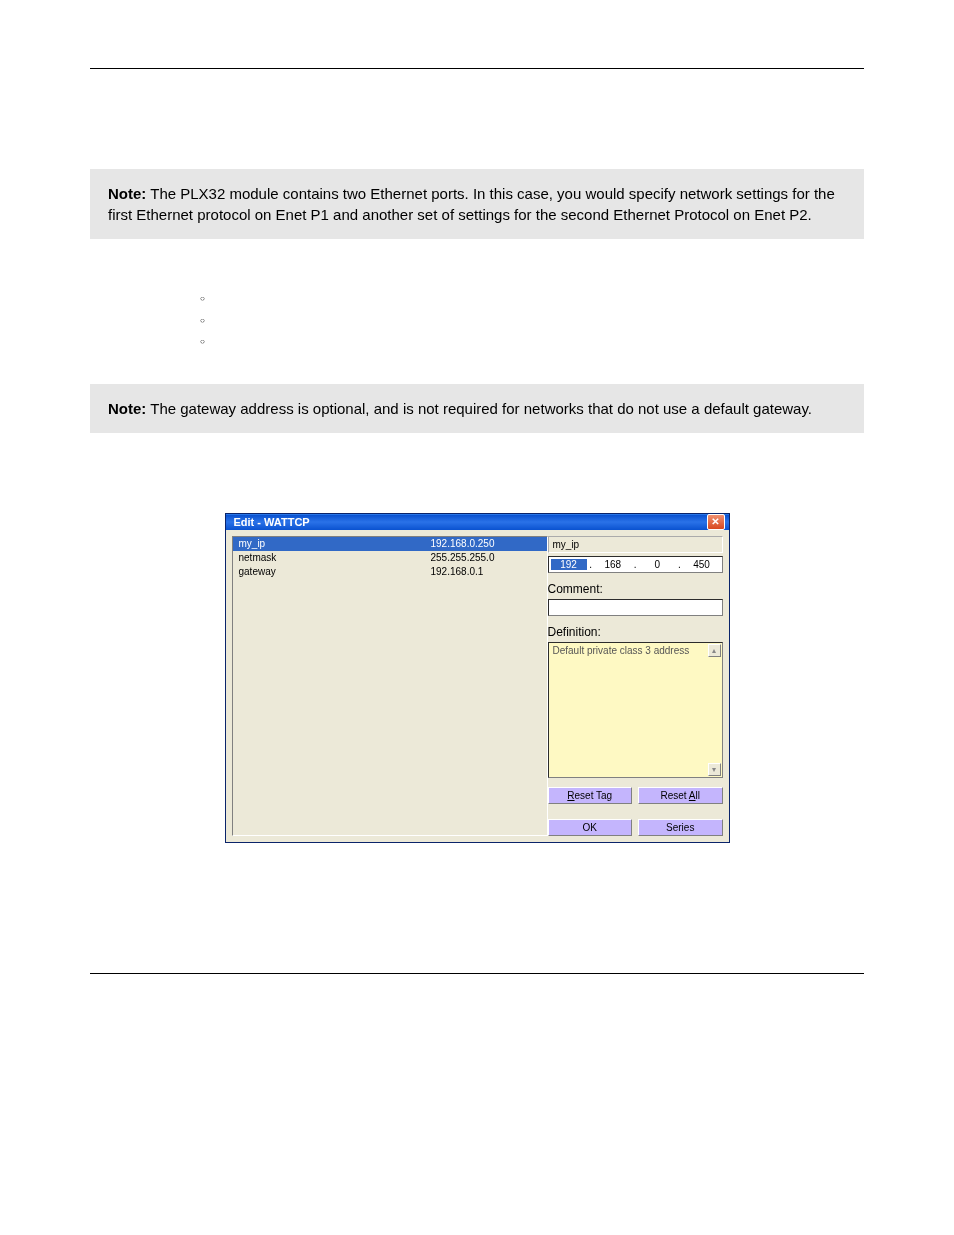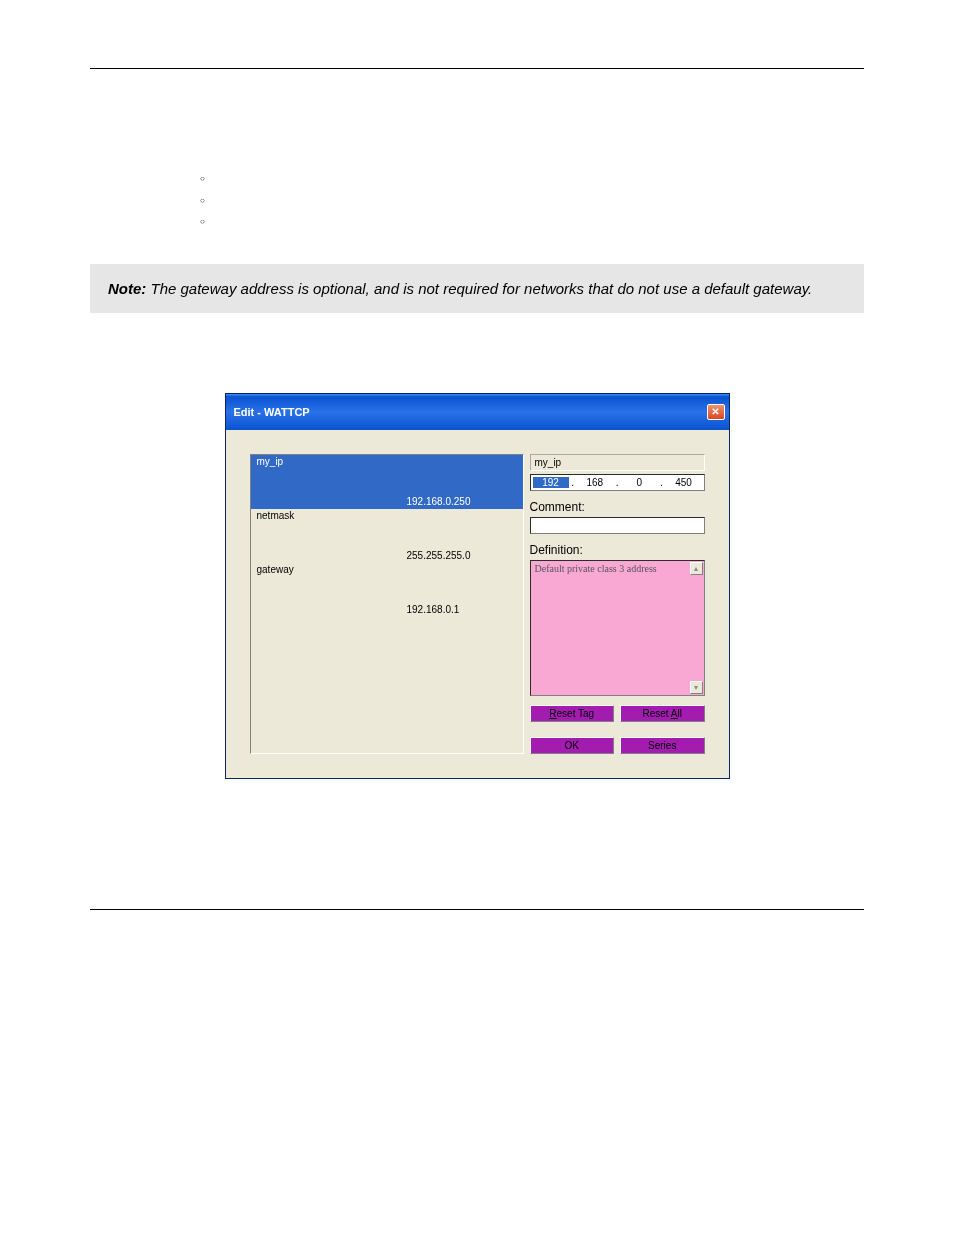"Note: The PLX32 module contains" div.note-box { html: none -> <div> <b>Note:</b><span> The PLX32 module contains two Ethernet ports. In this case, you would specify network settings for the first Ethernet protocol on Enet P1 and another set of settings for the second Ethernet Protocol on Enet P2.</span> </div> }
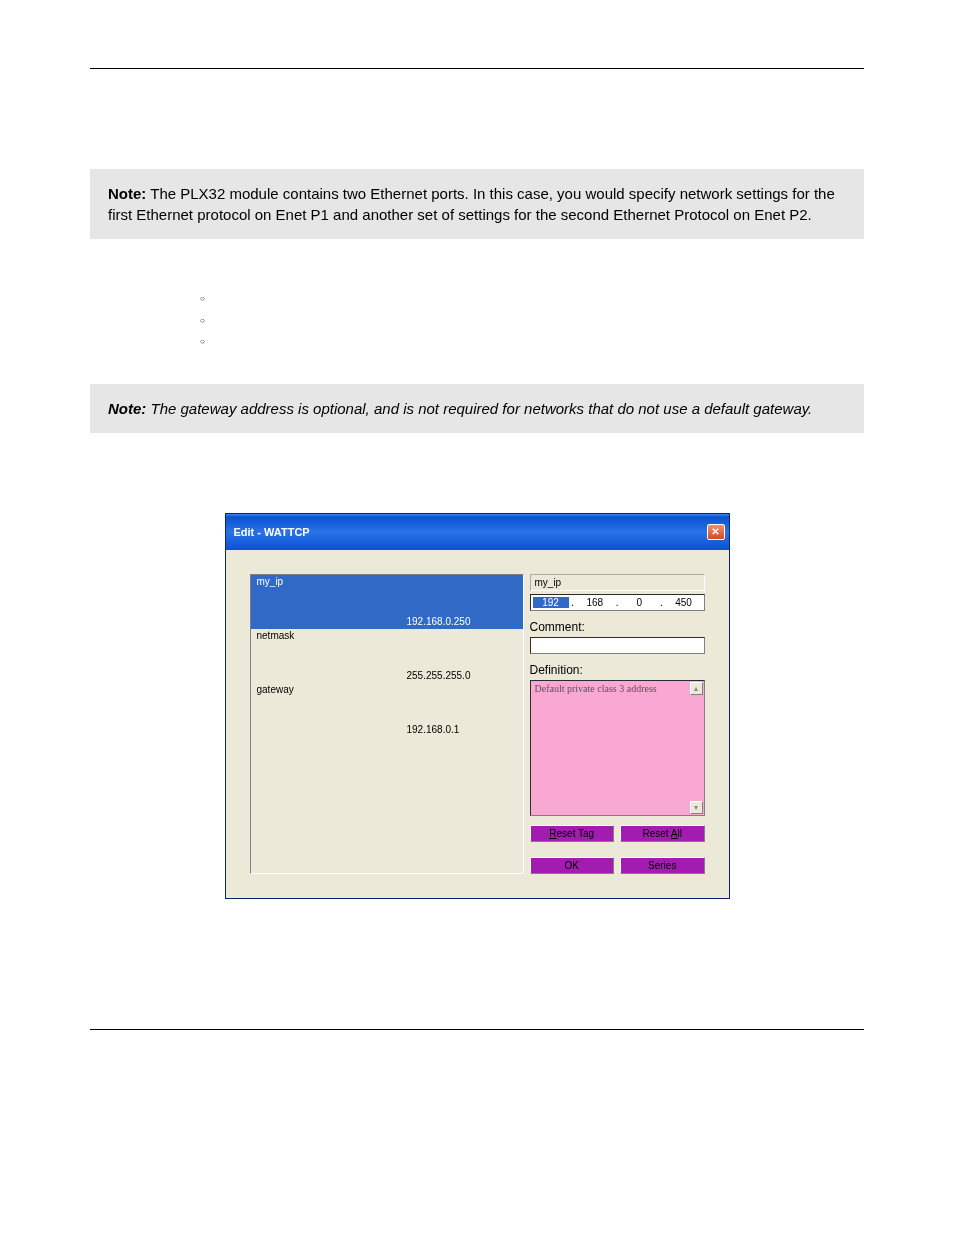"Note: The gateway address is" .note-box2 { font-style: italic -> none }
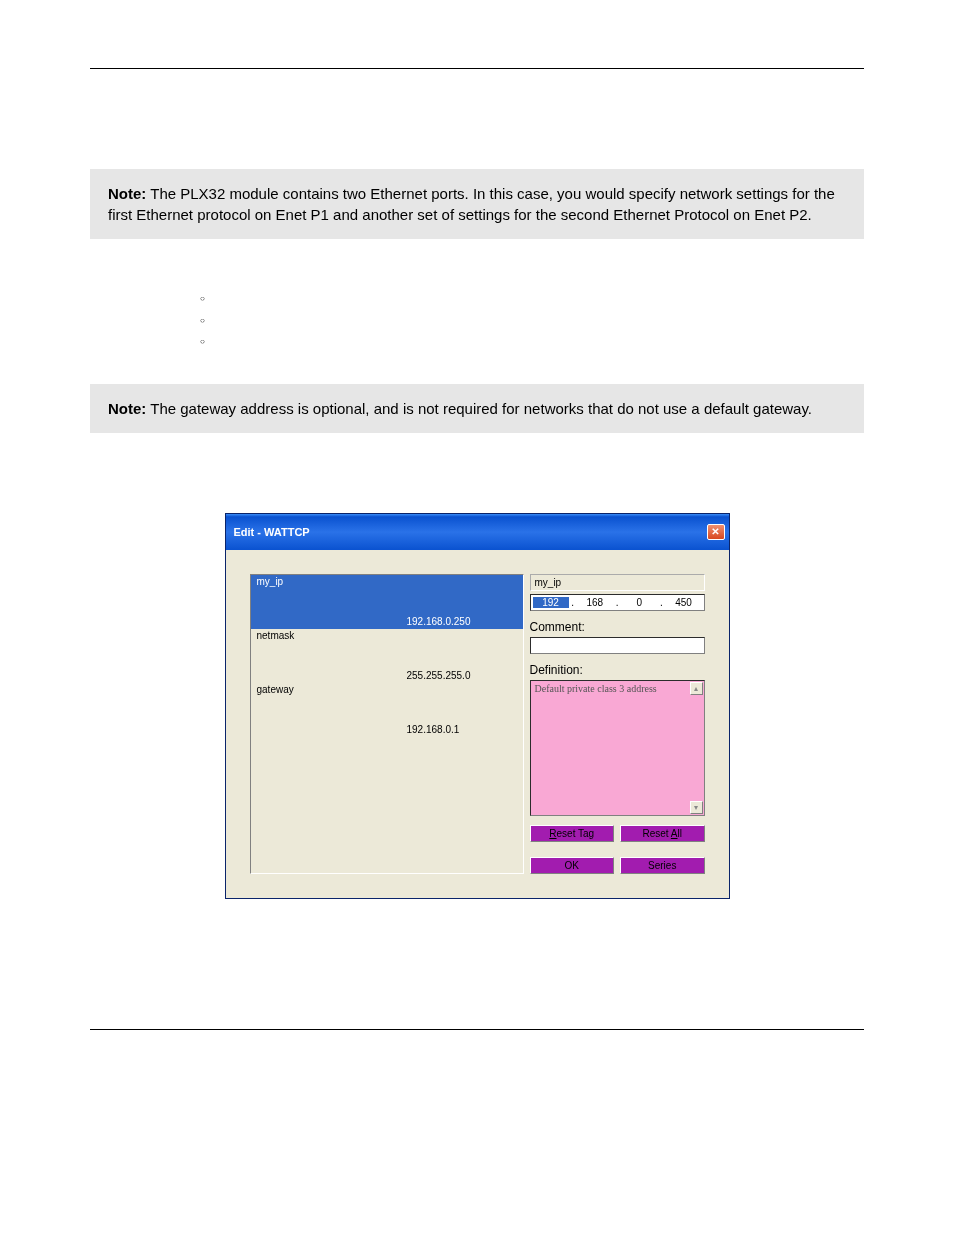"Edit - WATTCP" .titlebar { height: 36px -> 16px }
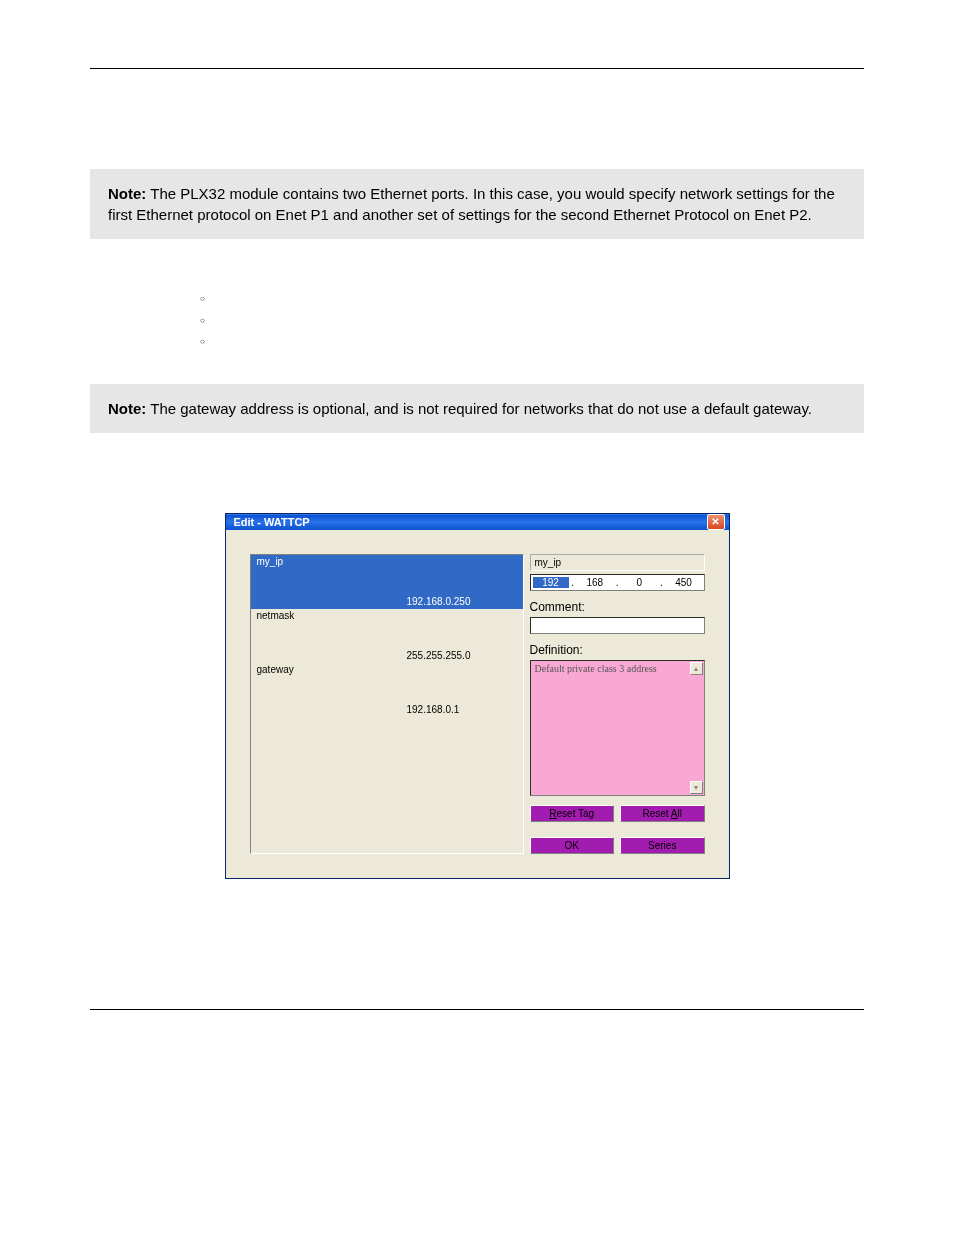"my_ip" .dialog-body { gap: 6px -> none; padding: 24px -> 6px }
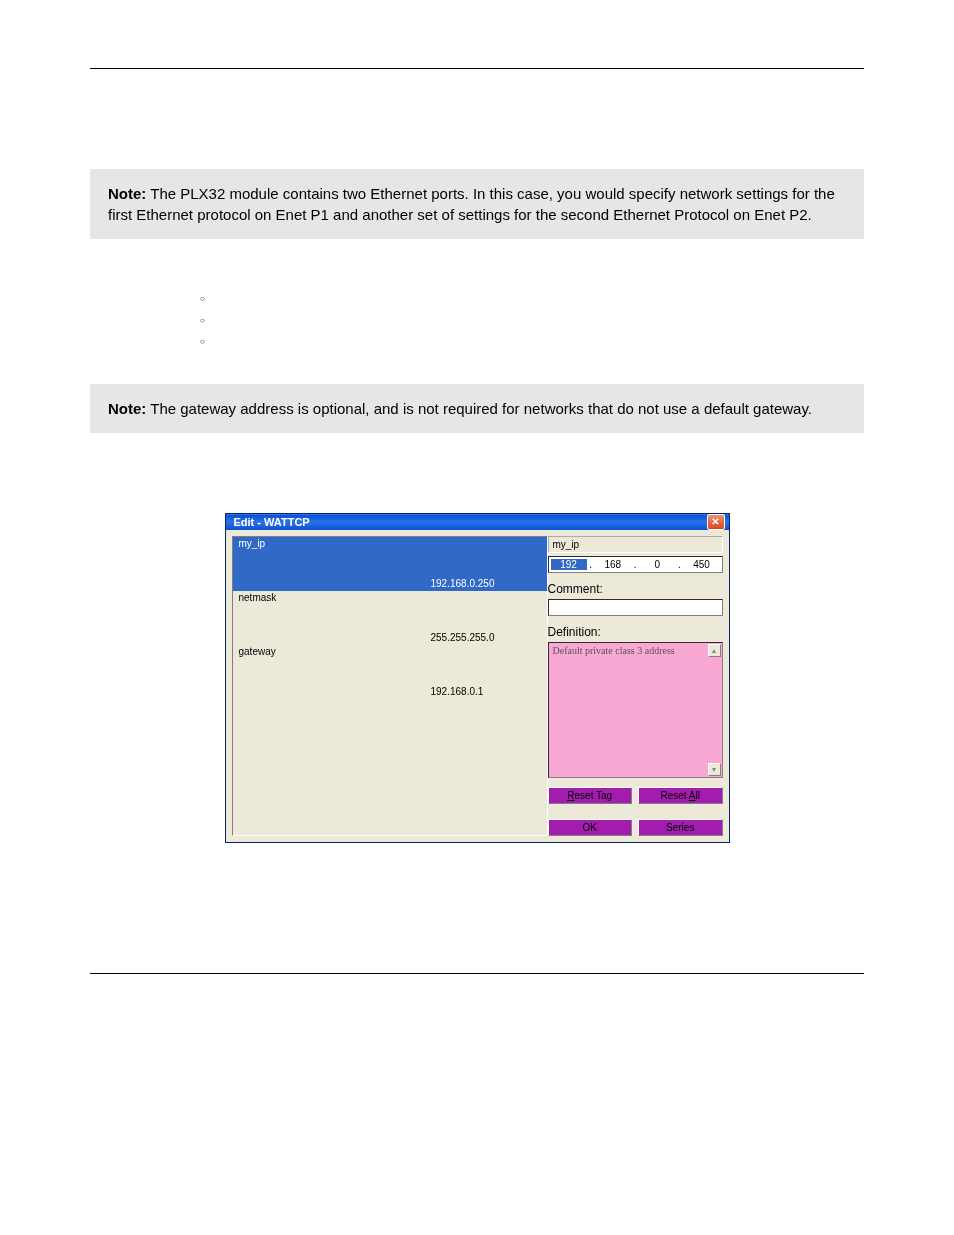"192.168.0.250" .list-row .val { margin-top: 40px -> none }
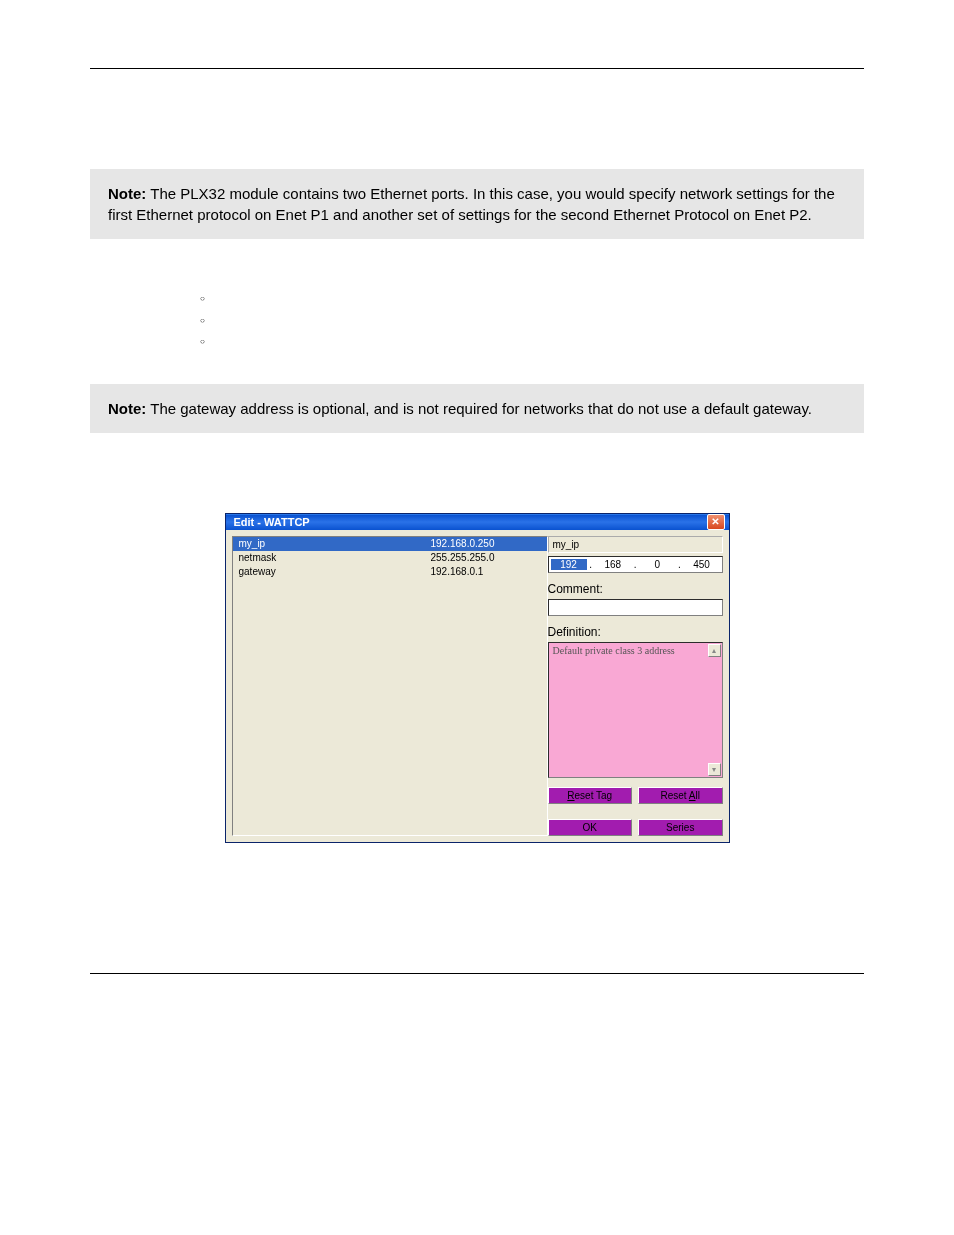"Default private class 3 address" .def-box { background: #f9a8d4 -> #fef9c3; font-family: Liberation Serif, serif -> none }
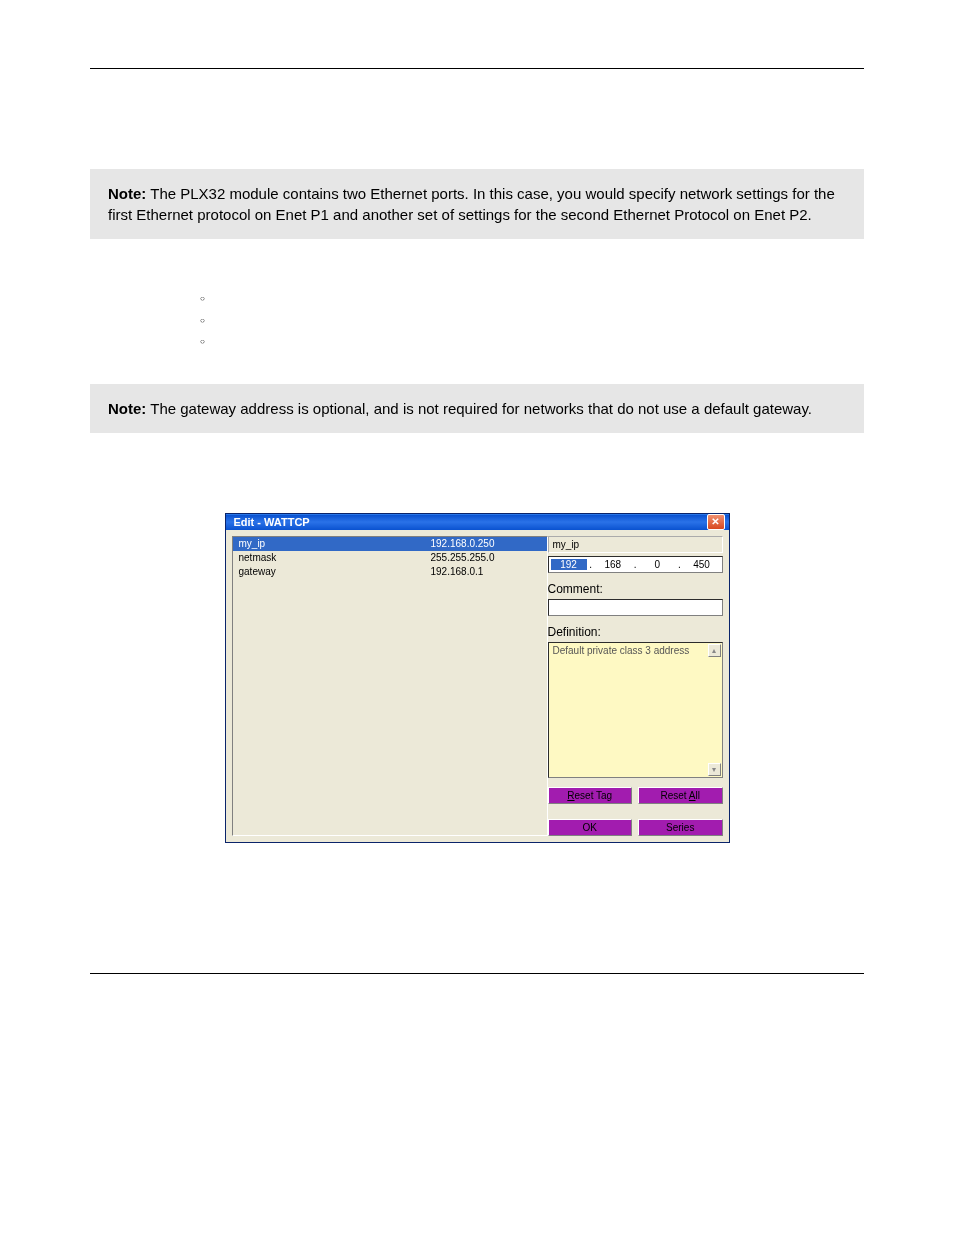"Reset Tag" .btn { background: #a21caf -> #c4b5fd }
